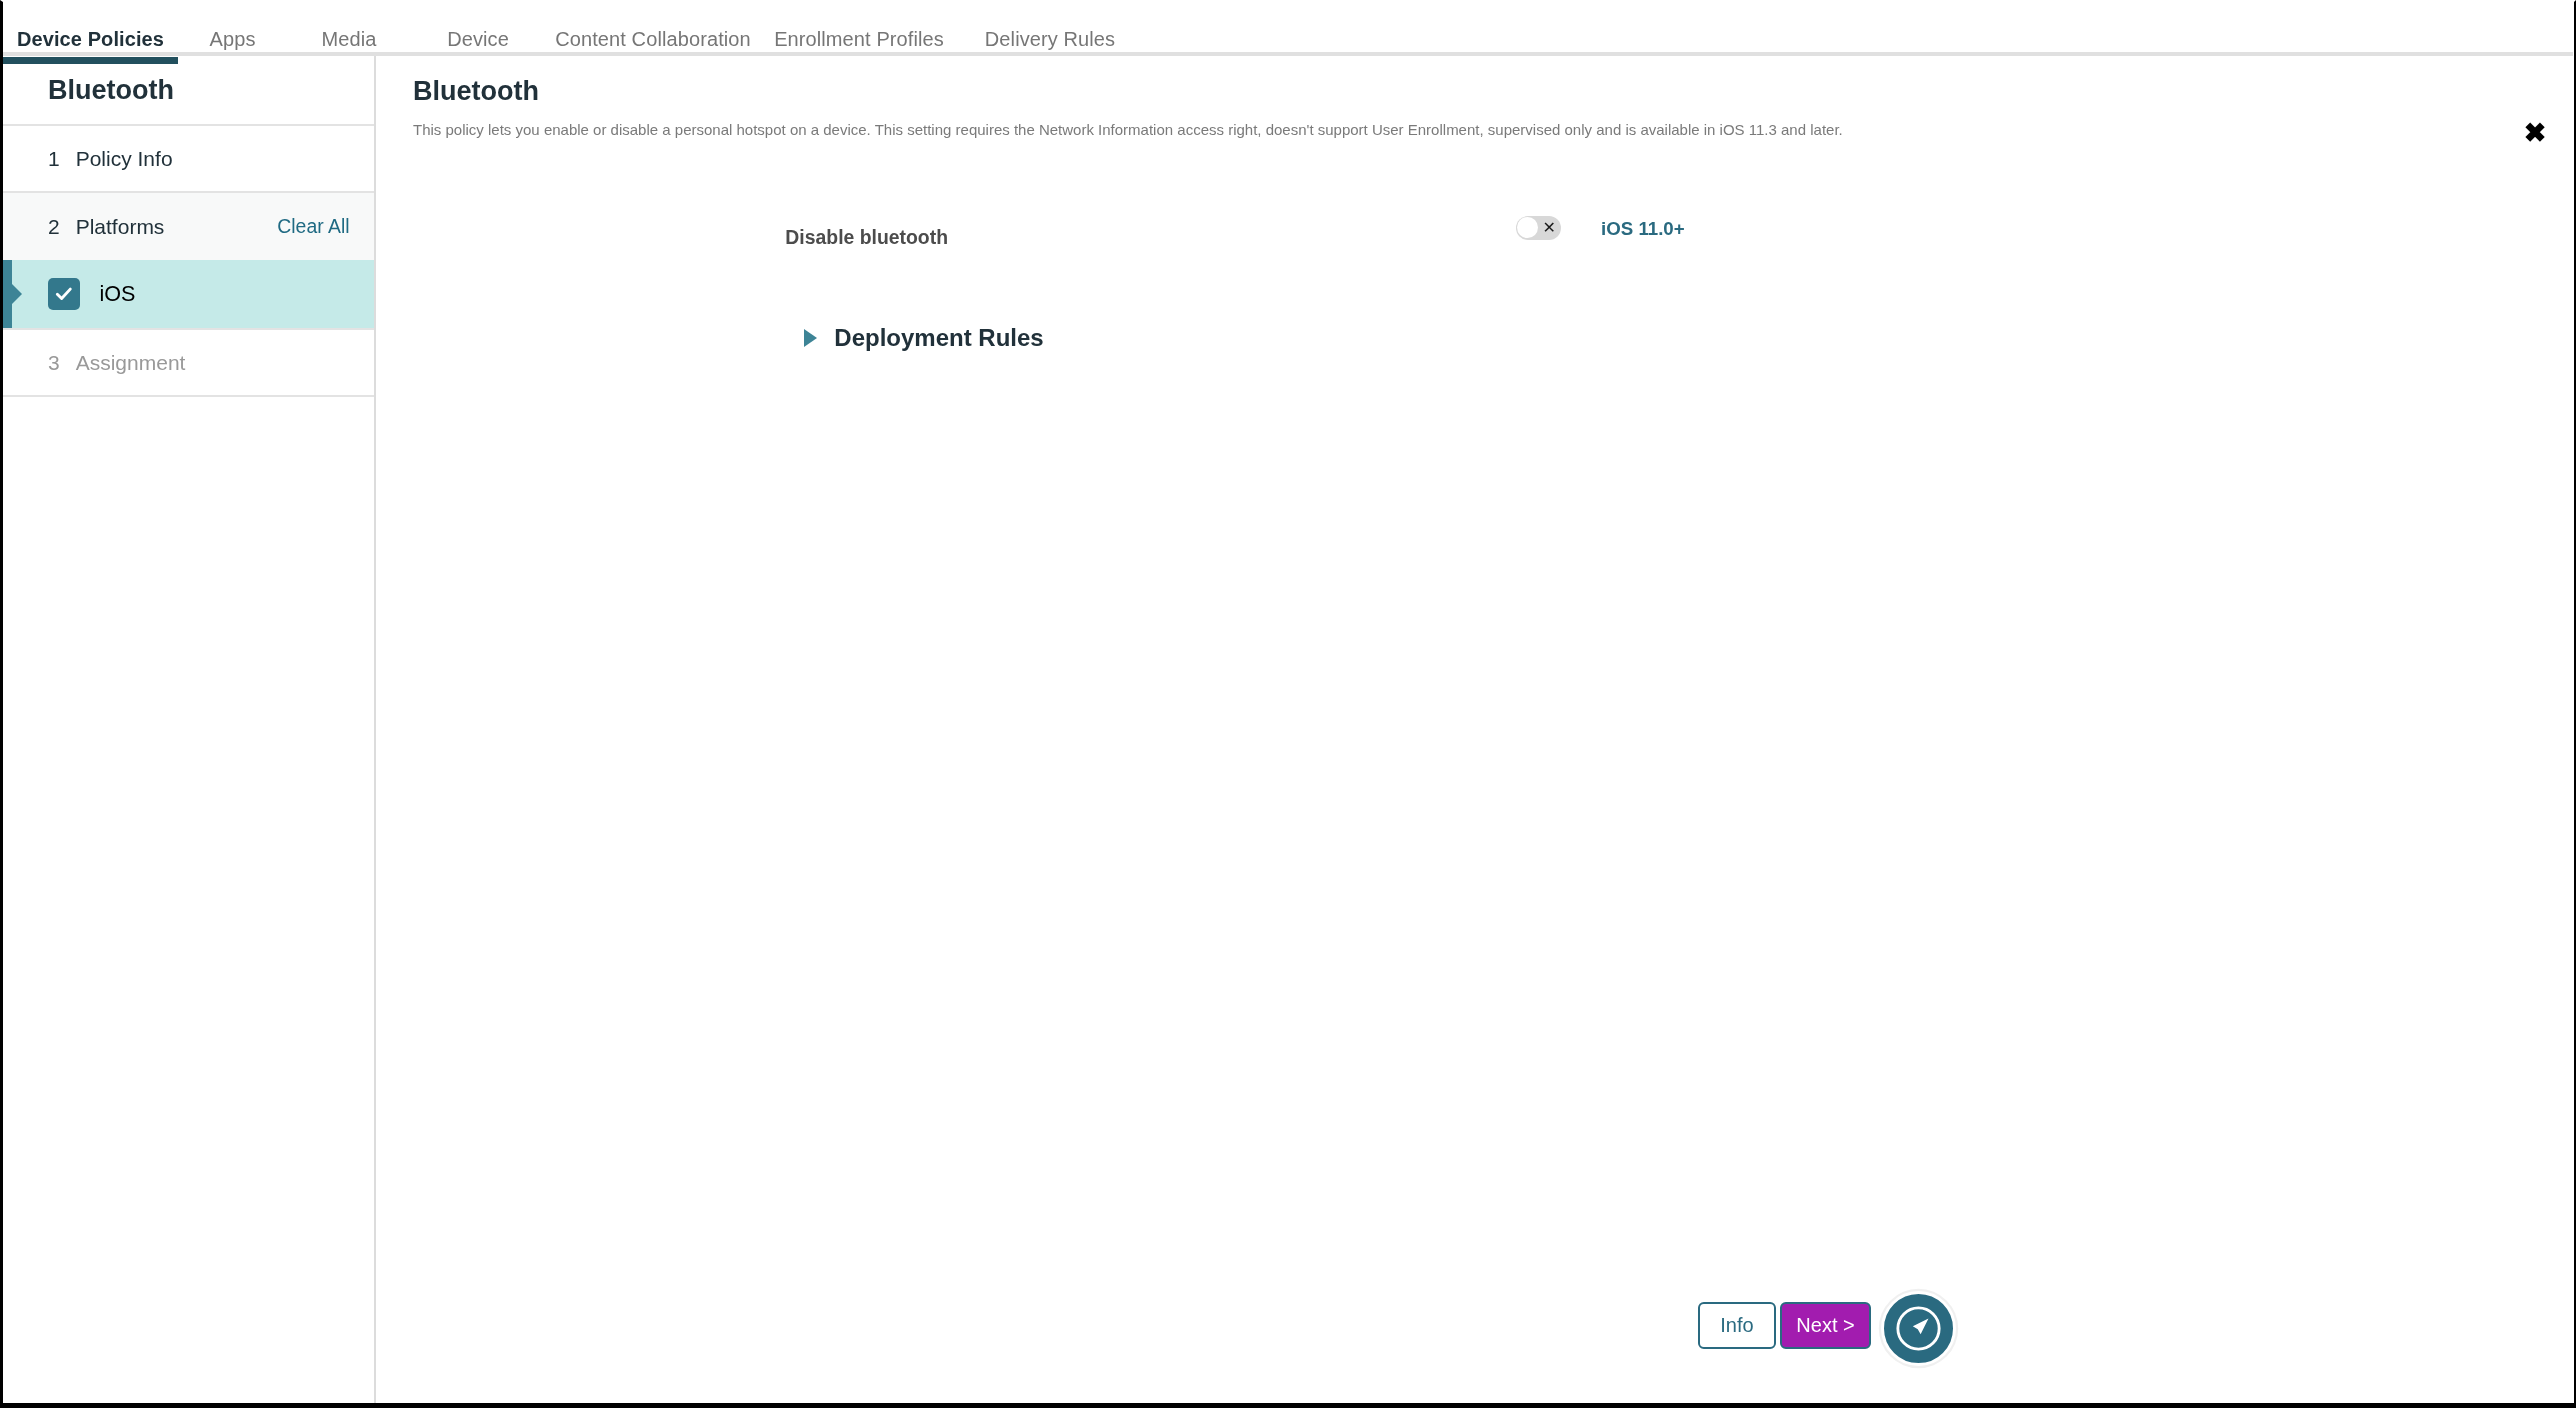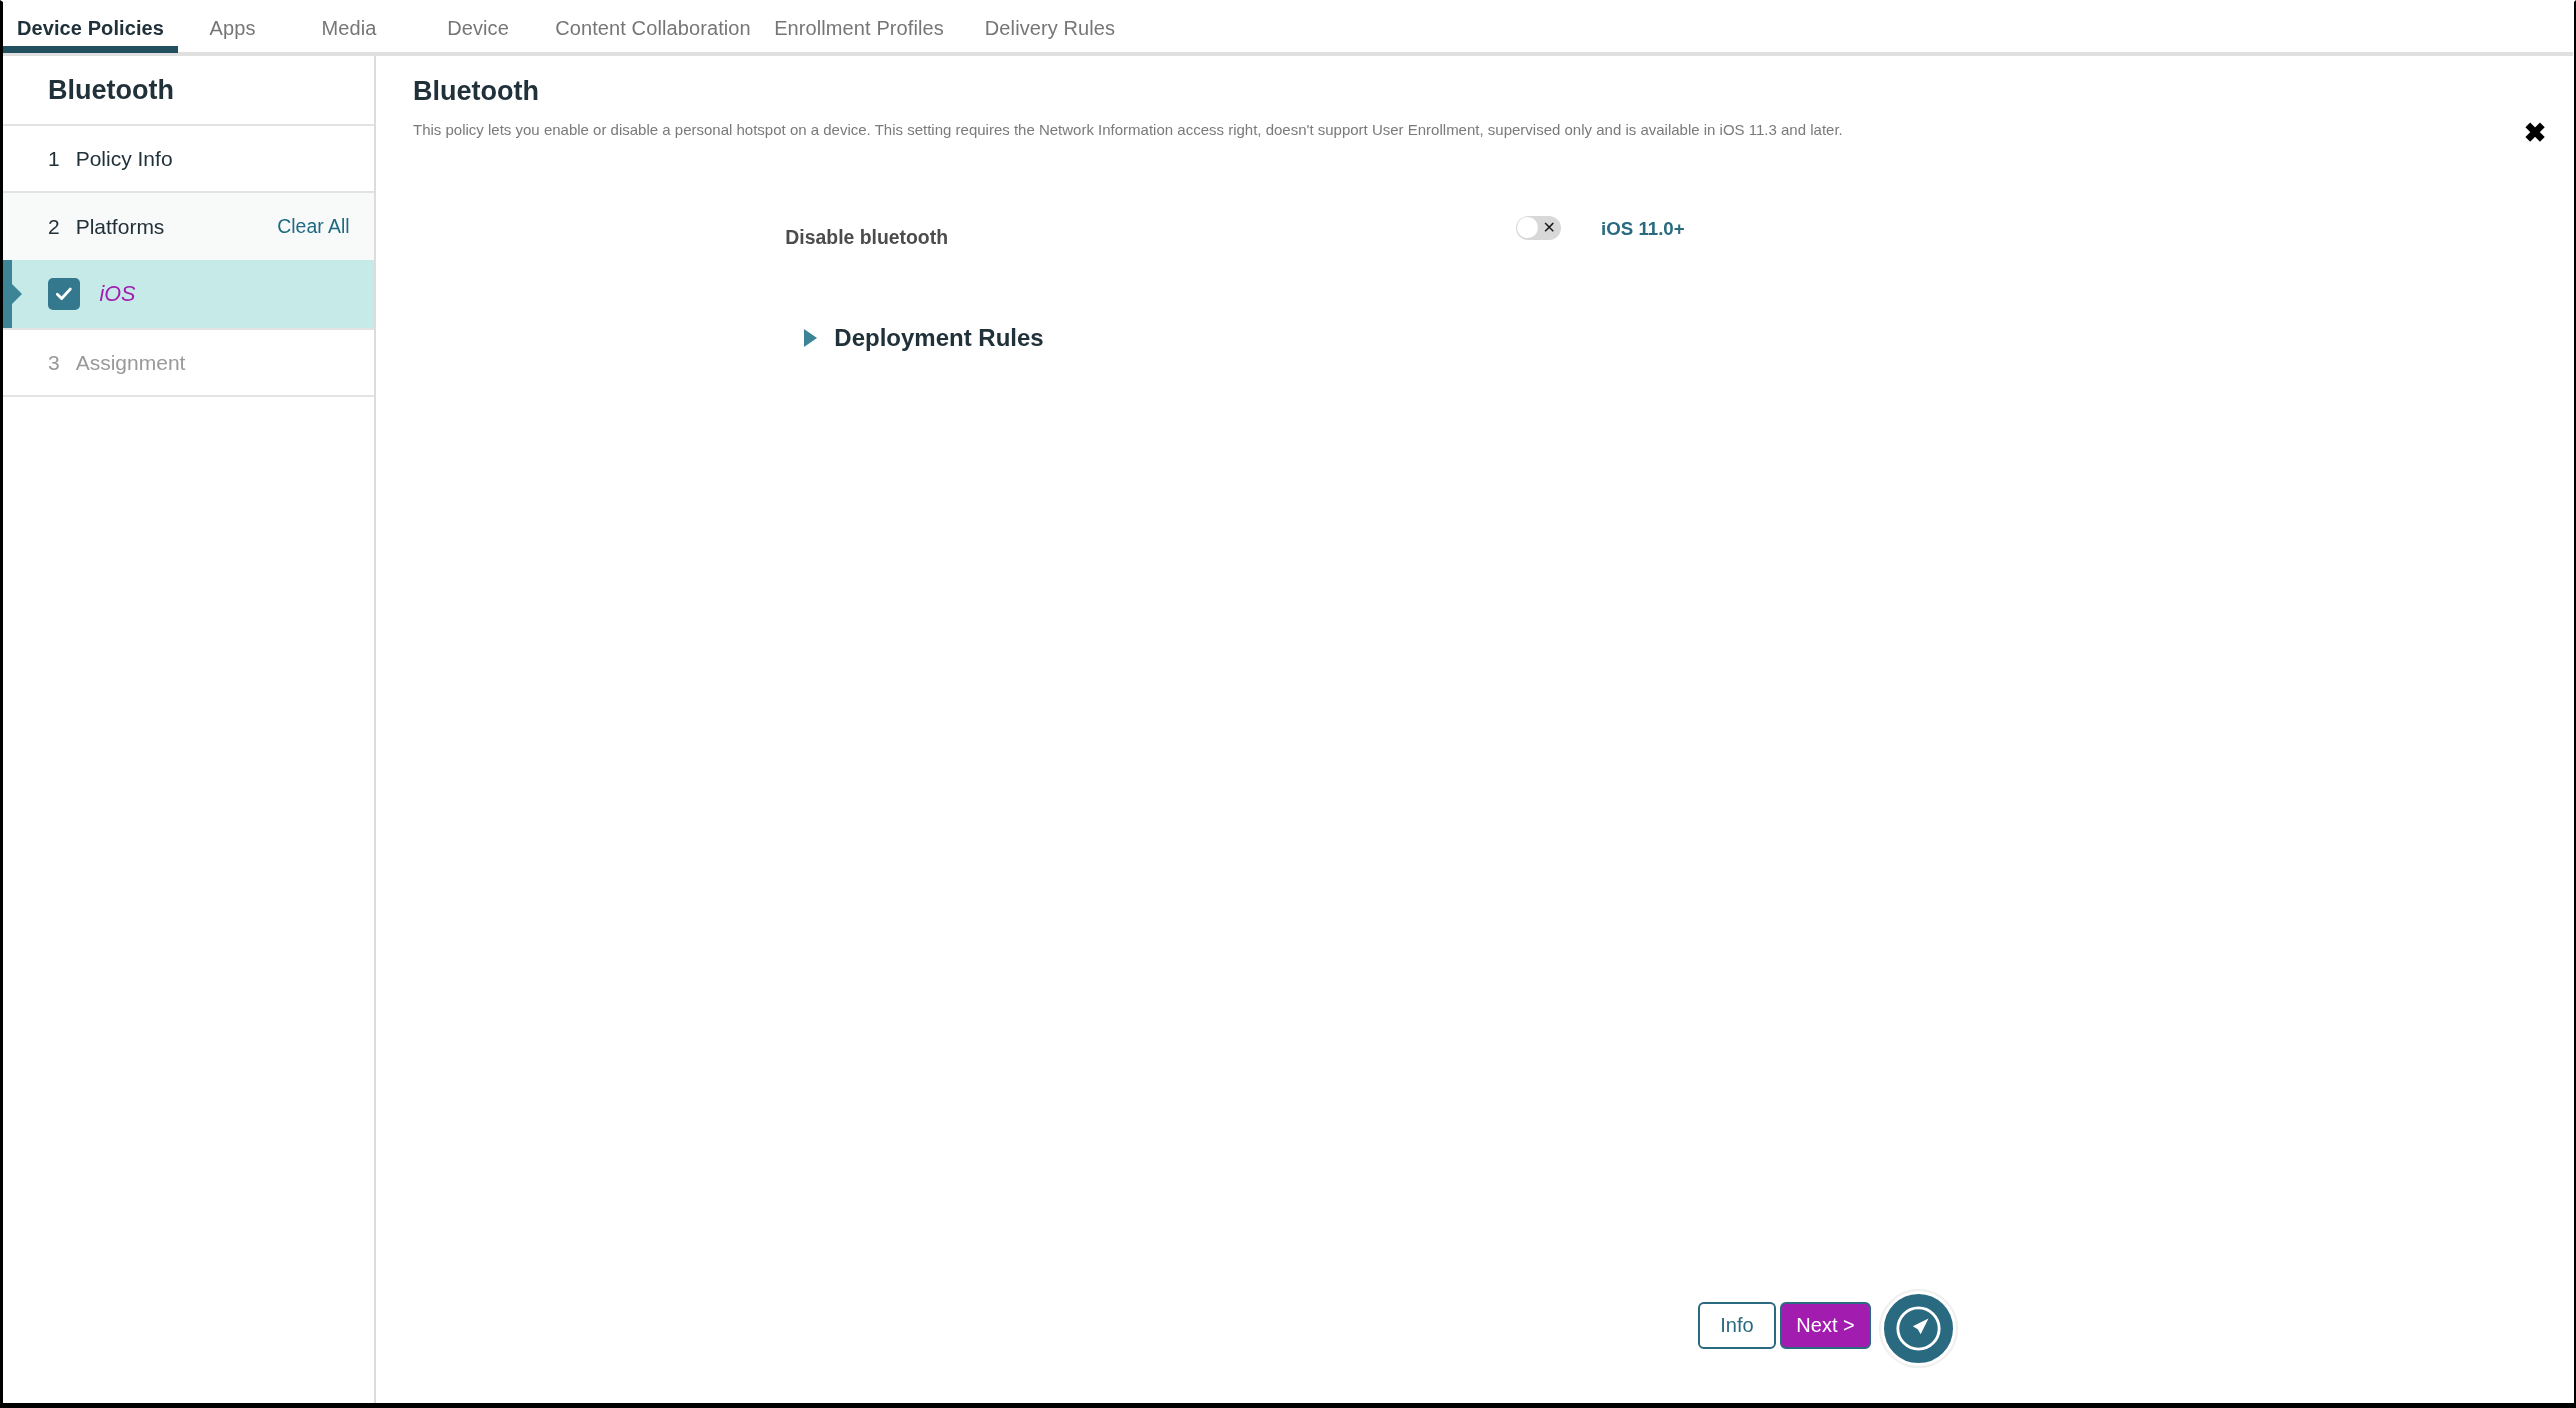"Device Policies" .tabs { top: 1px -> 12px }
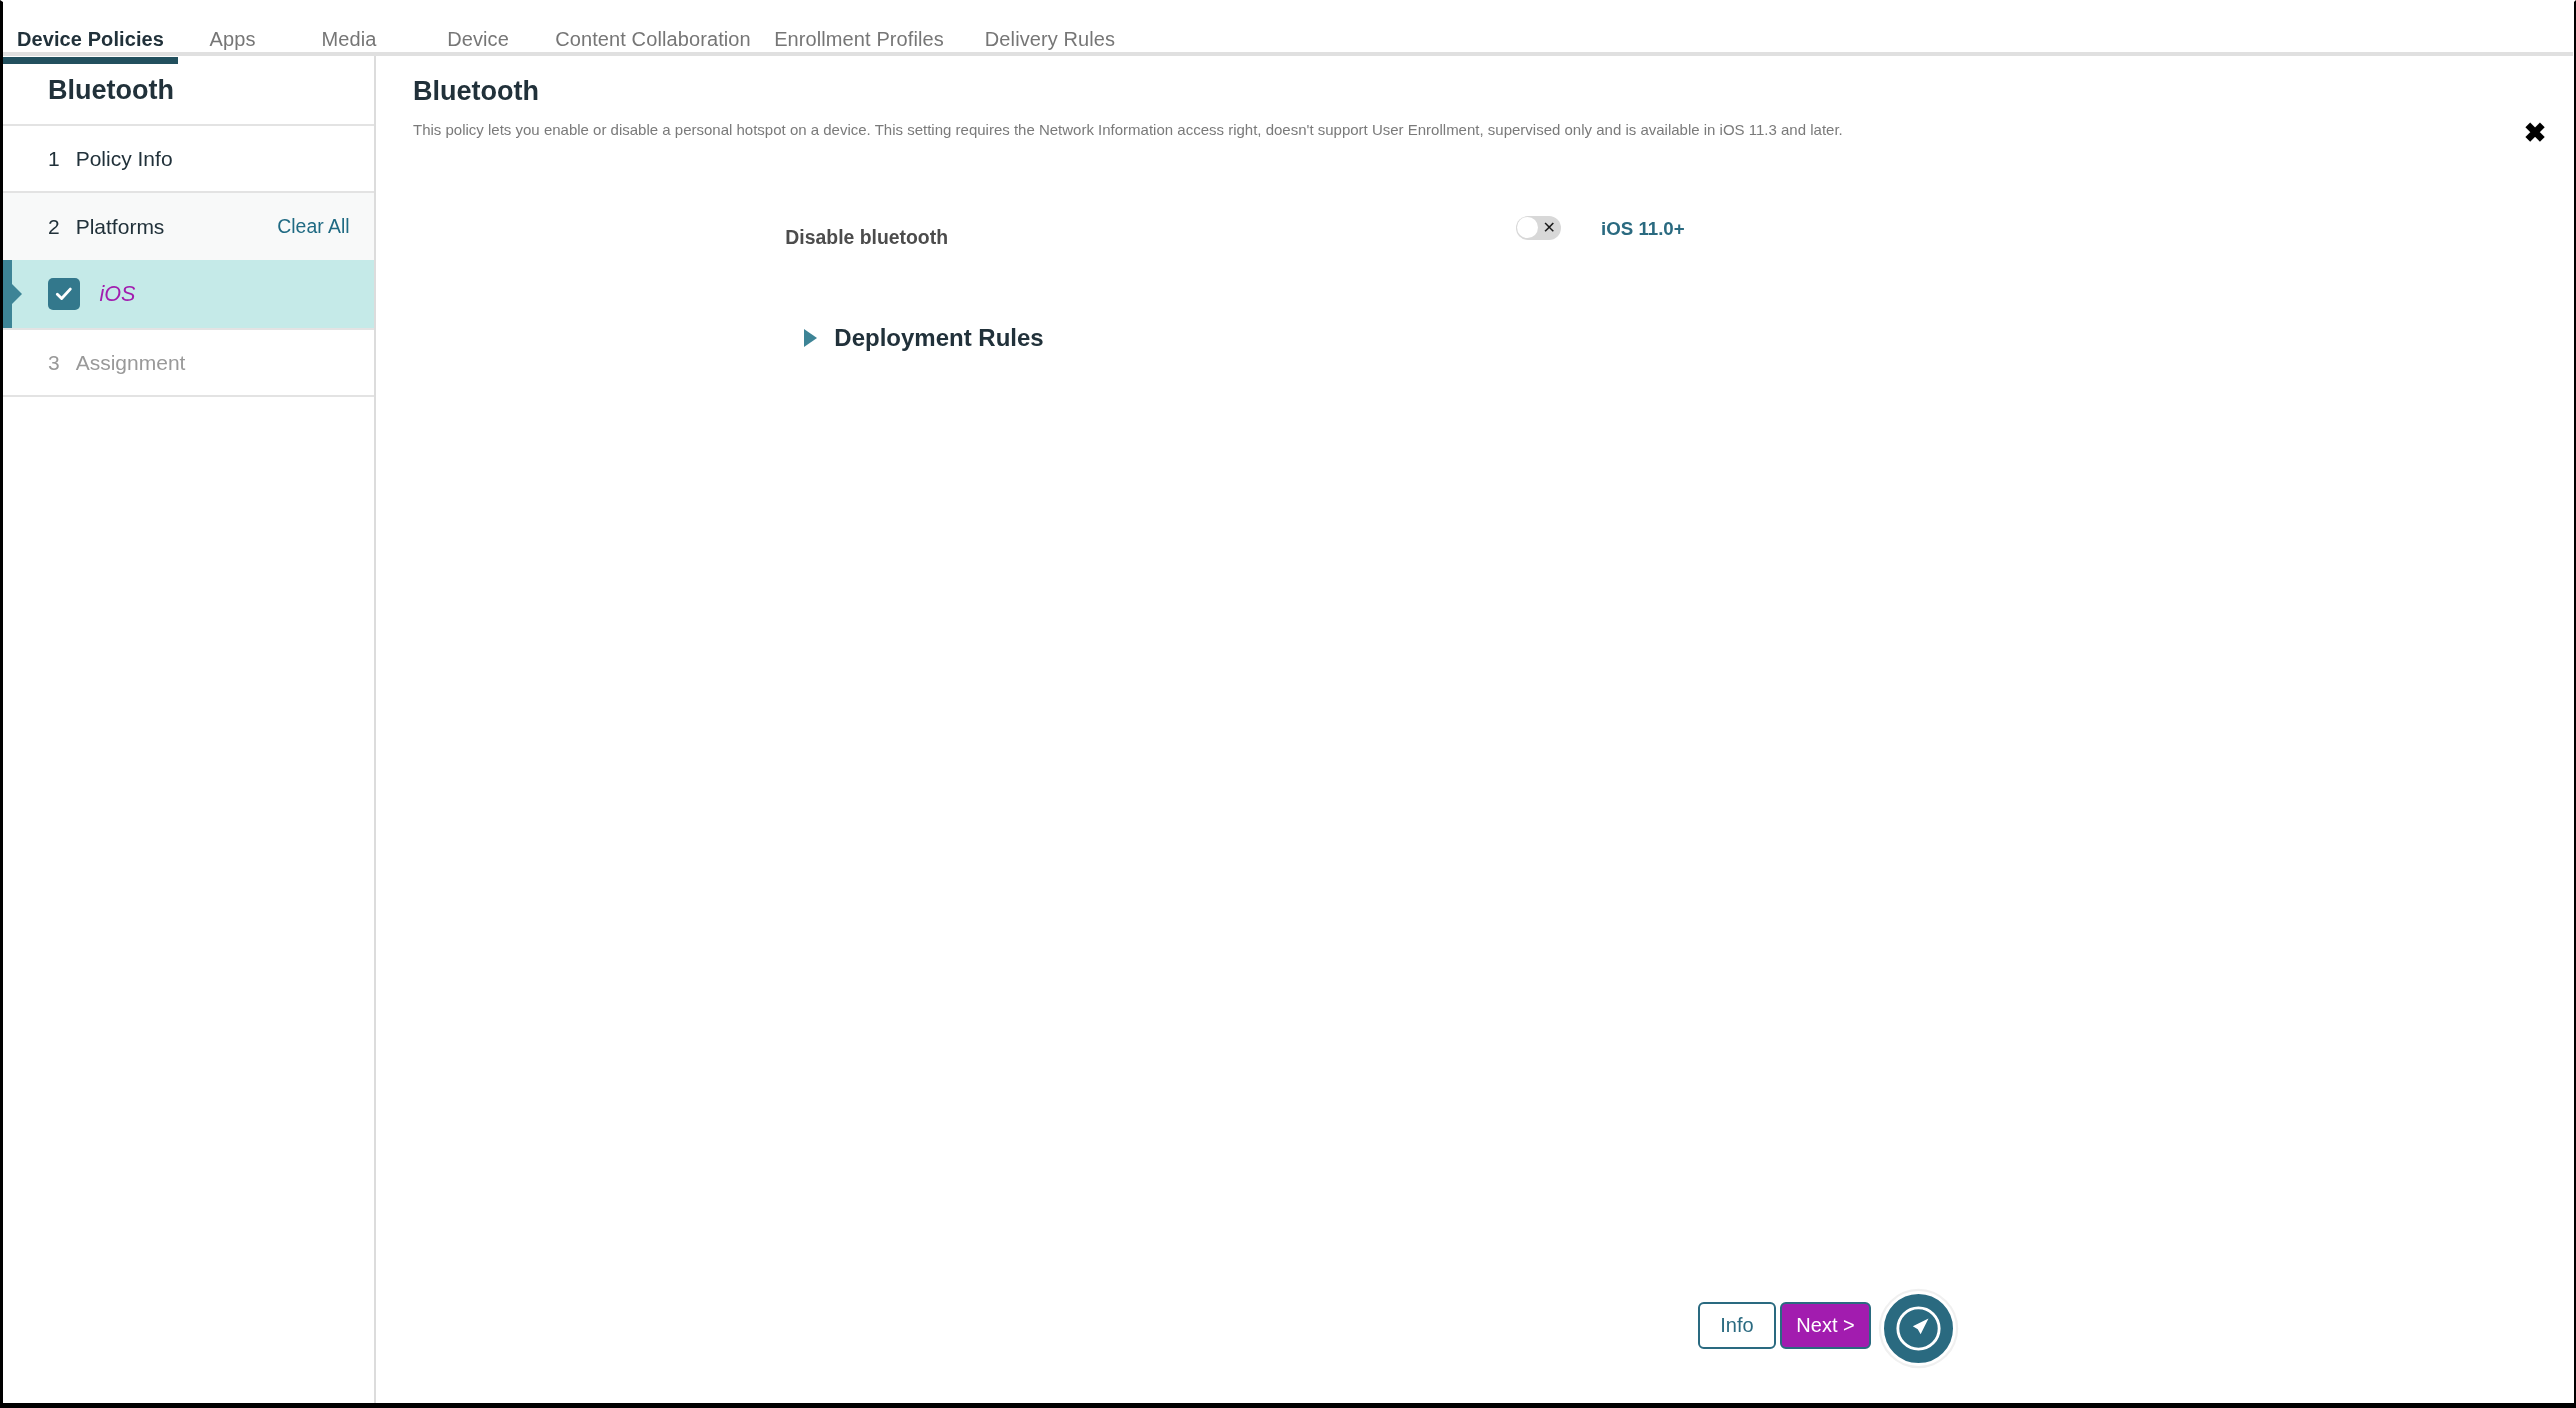"iOS" .platform-label { color: #a21caf -> #000000; font-style: italic -> none }
